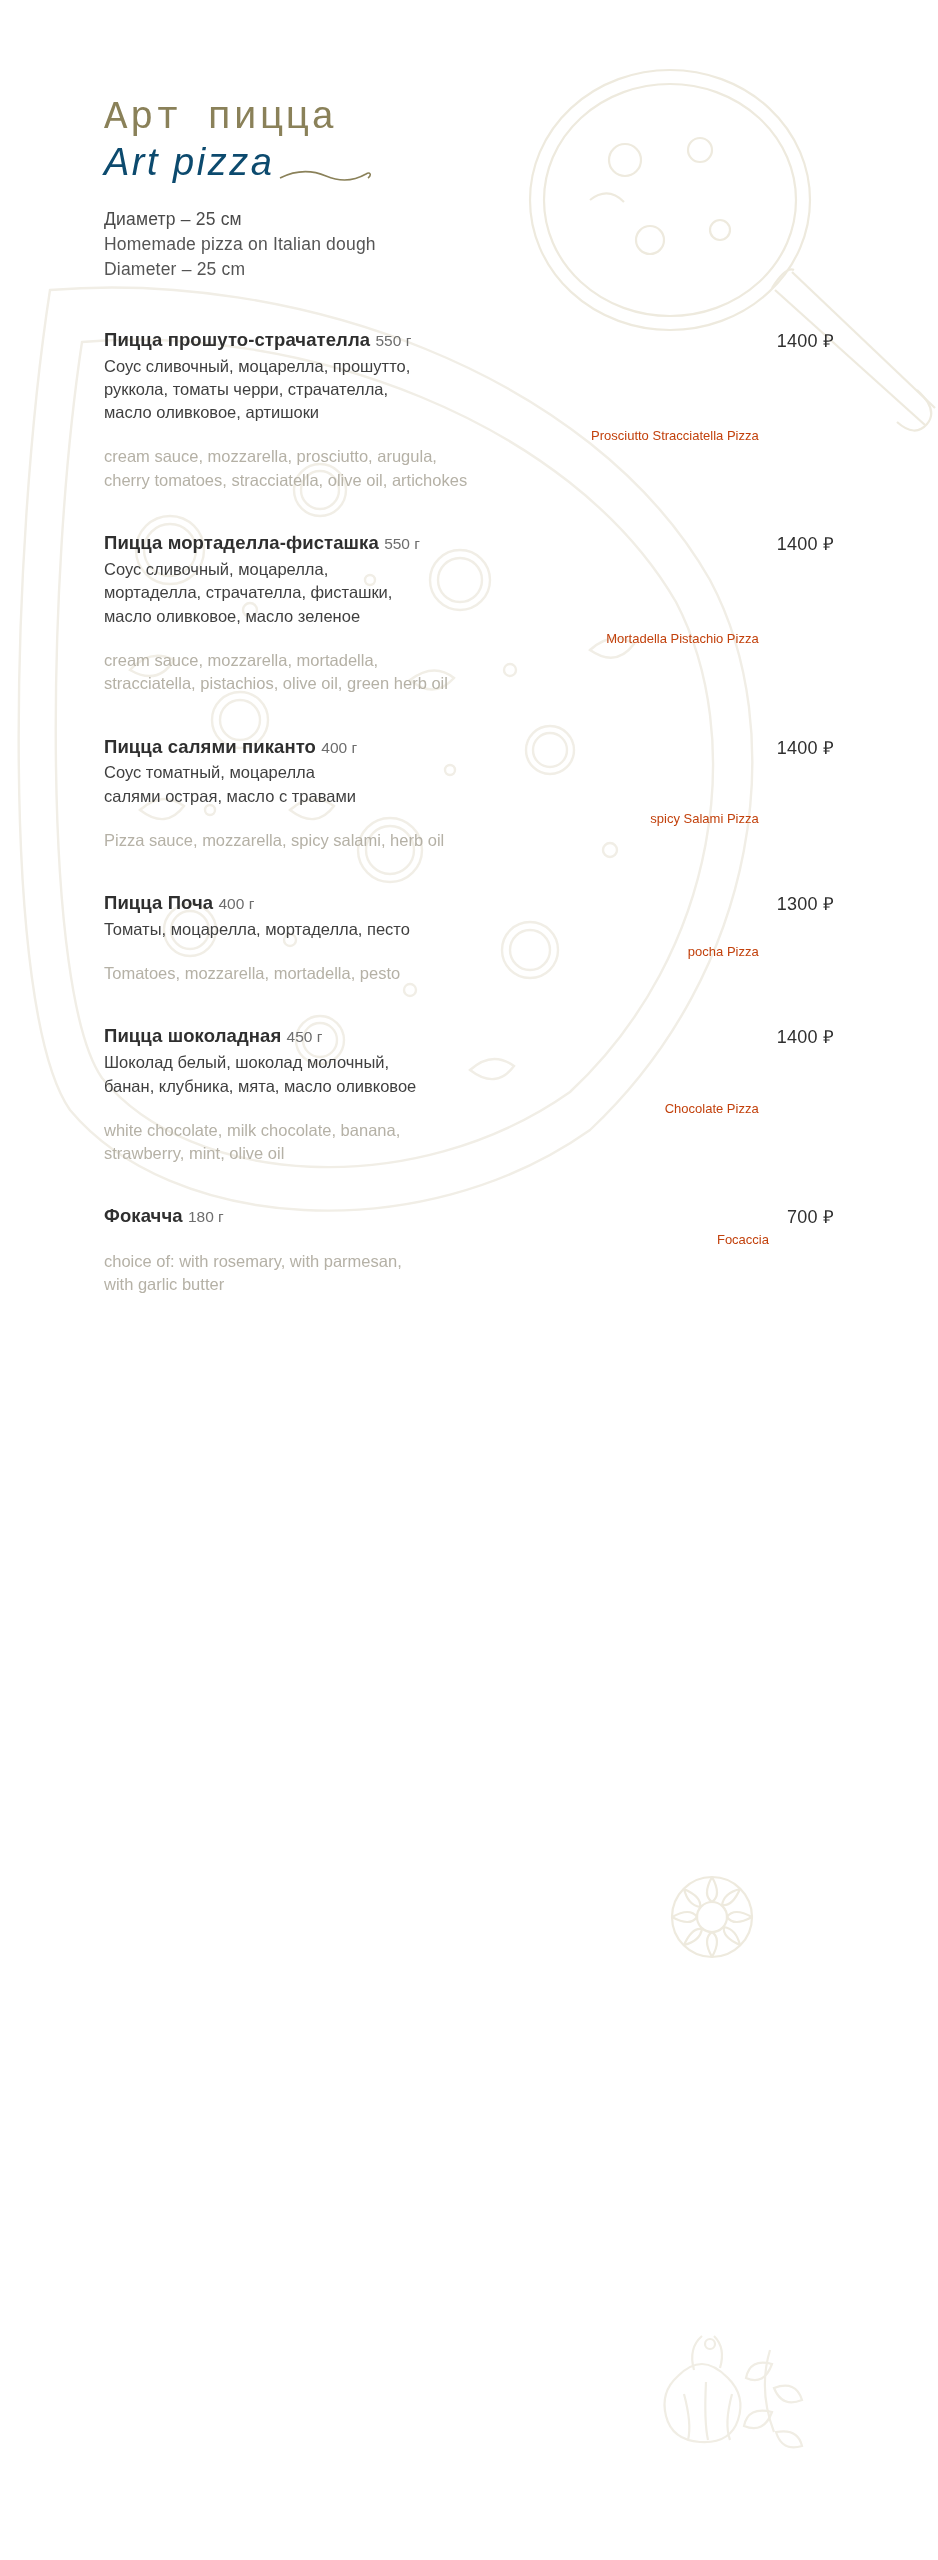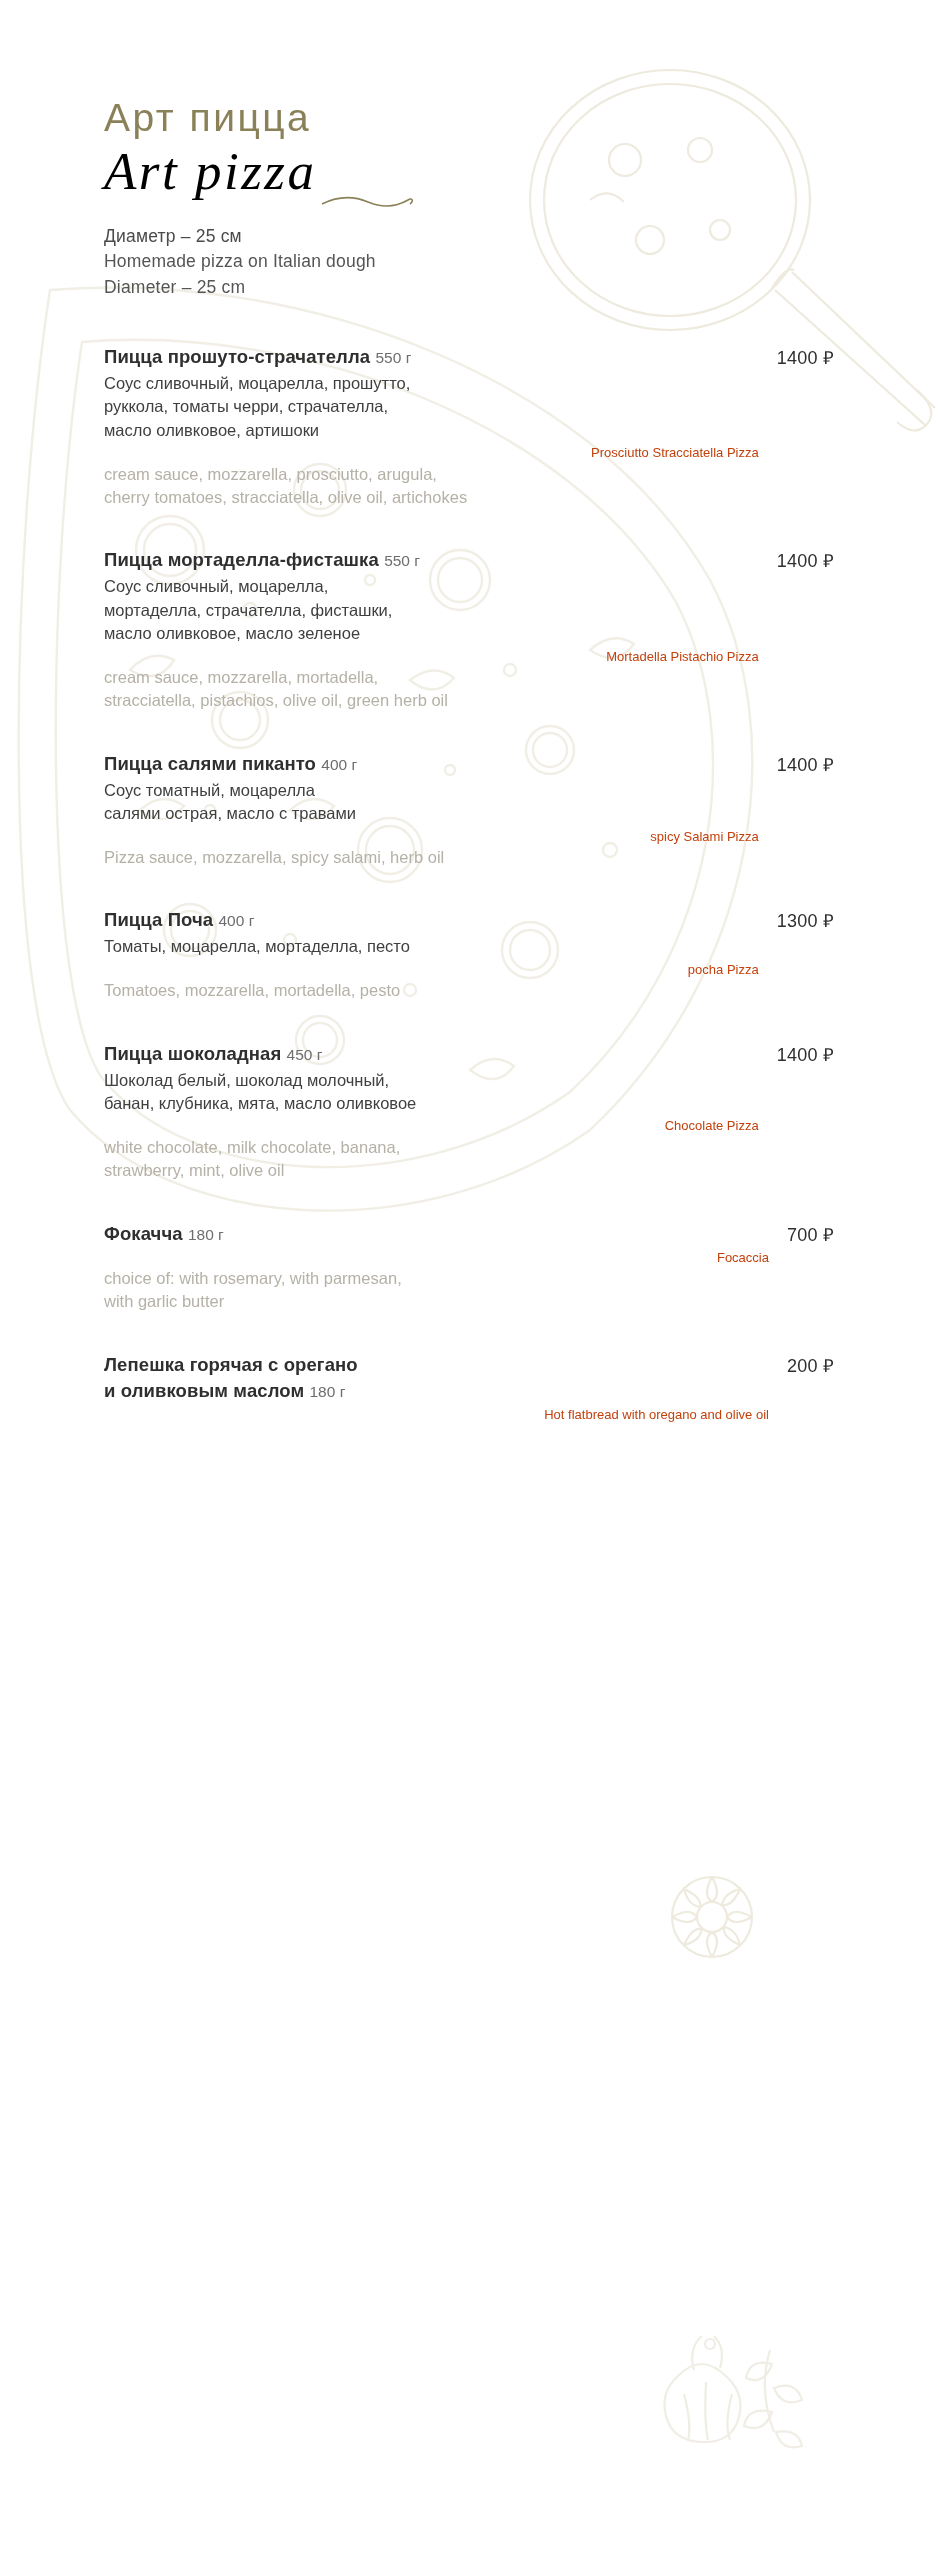"Арт пицца" .title-ru { font-family: none -> Liberation Mono, monospace }
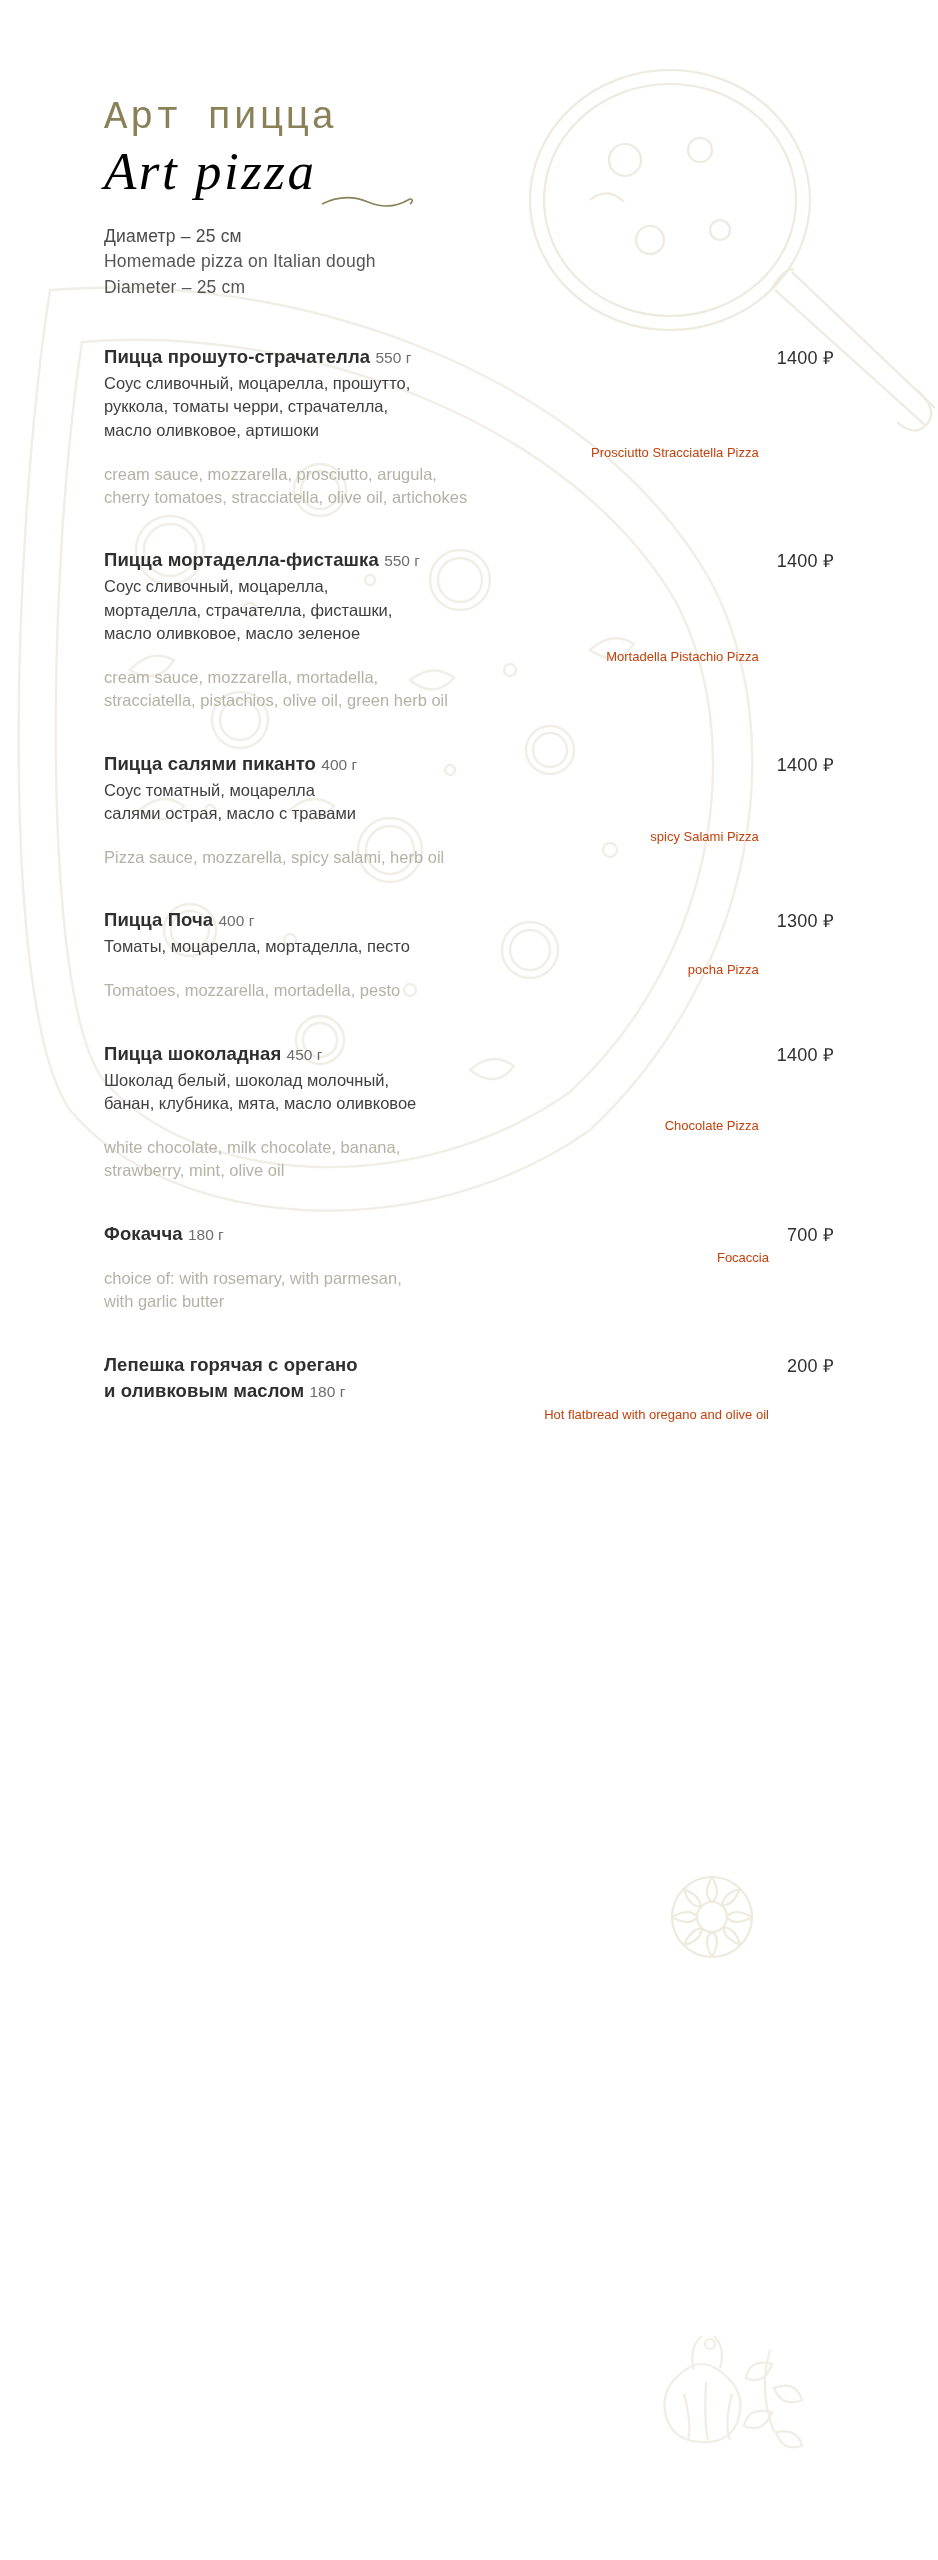"Art pizza" .title-en { color: #000000 -> #0c4a6e; font-family: Liberation Serif, serif -> Liberation Sans, sans-serif; font-size: 53px -> 38px }
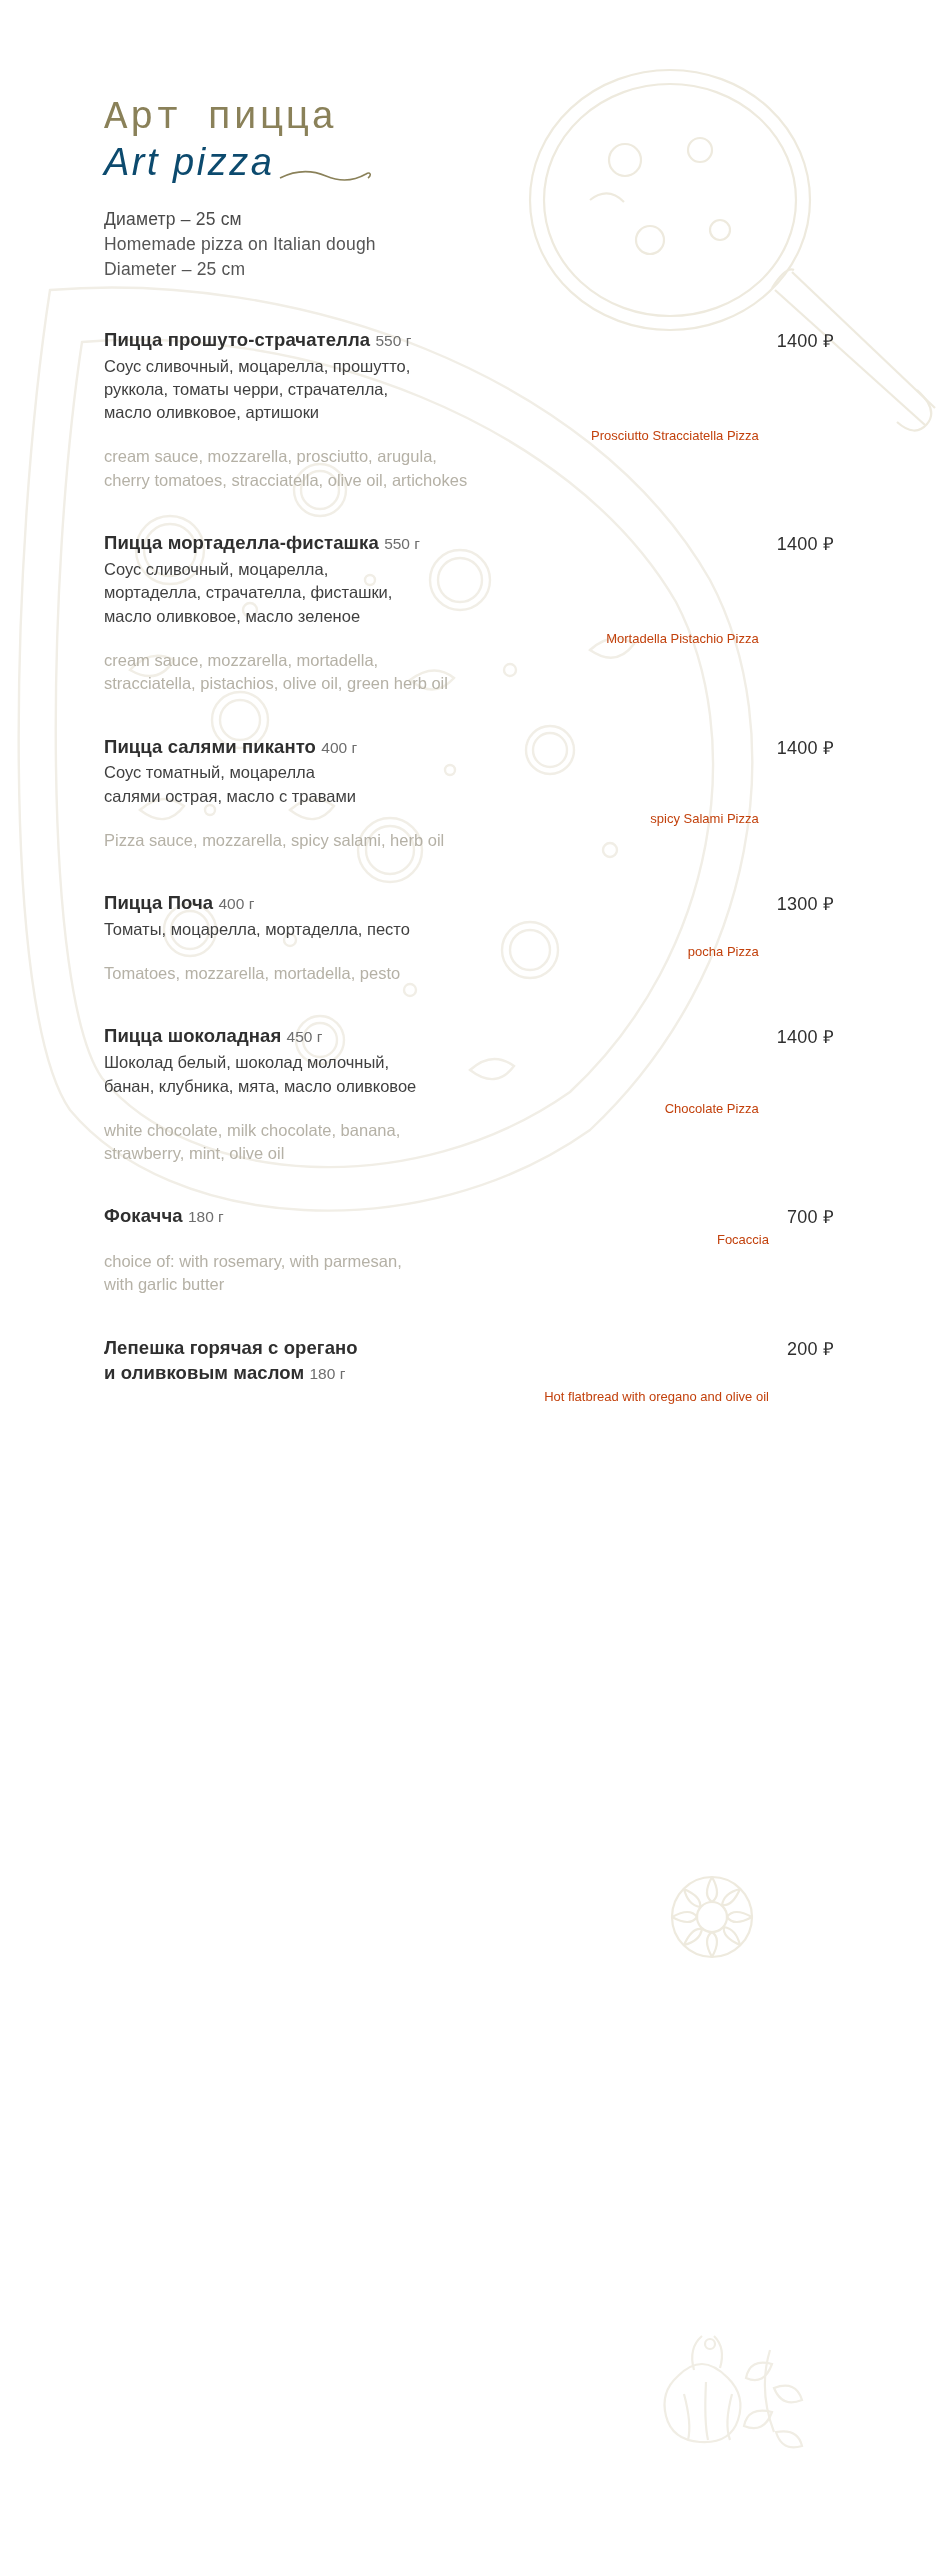"Лепешка горячая с орегано" div.item { html: <div> <div> <div><span>Лепешка горячая с орегано и оливковым маслом</span> <span>180 г</span></div> <div>Hot flatbread with oregano and olive oil</div> </div> <div>200 ₽</div> </div> -> none }
